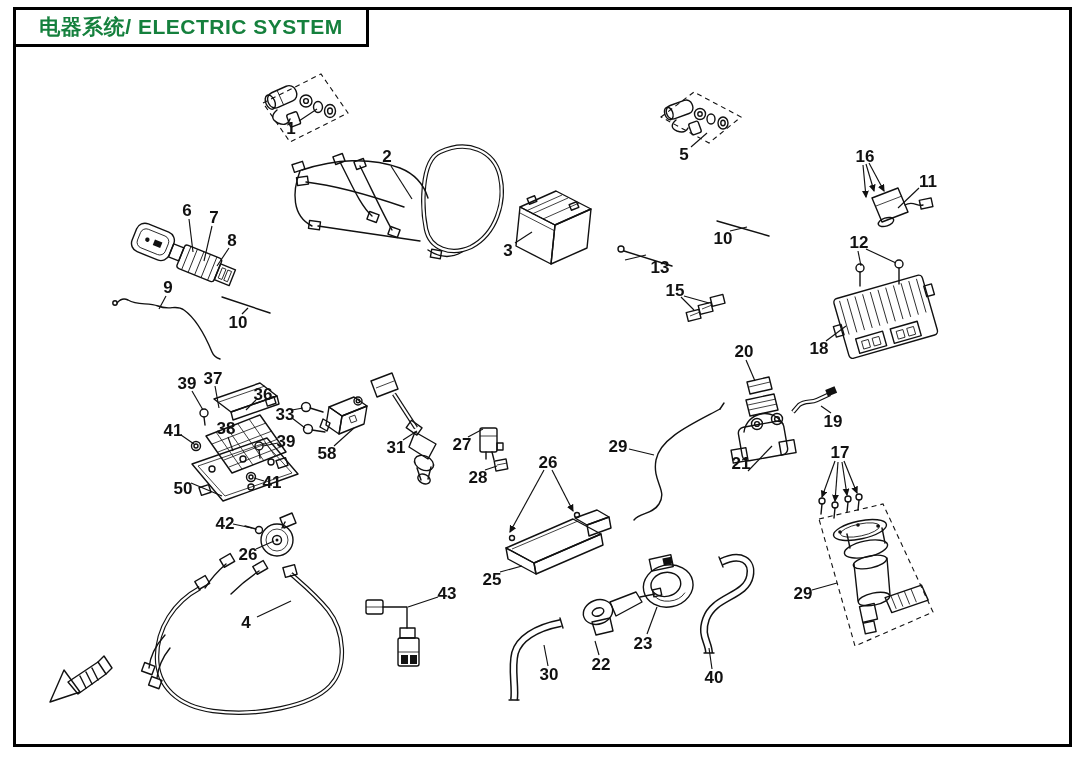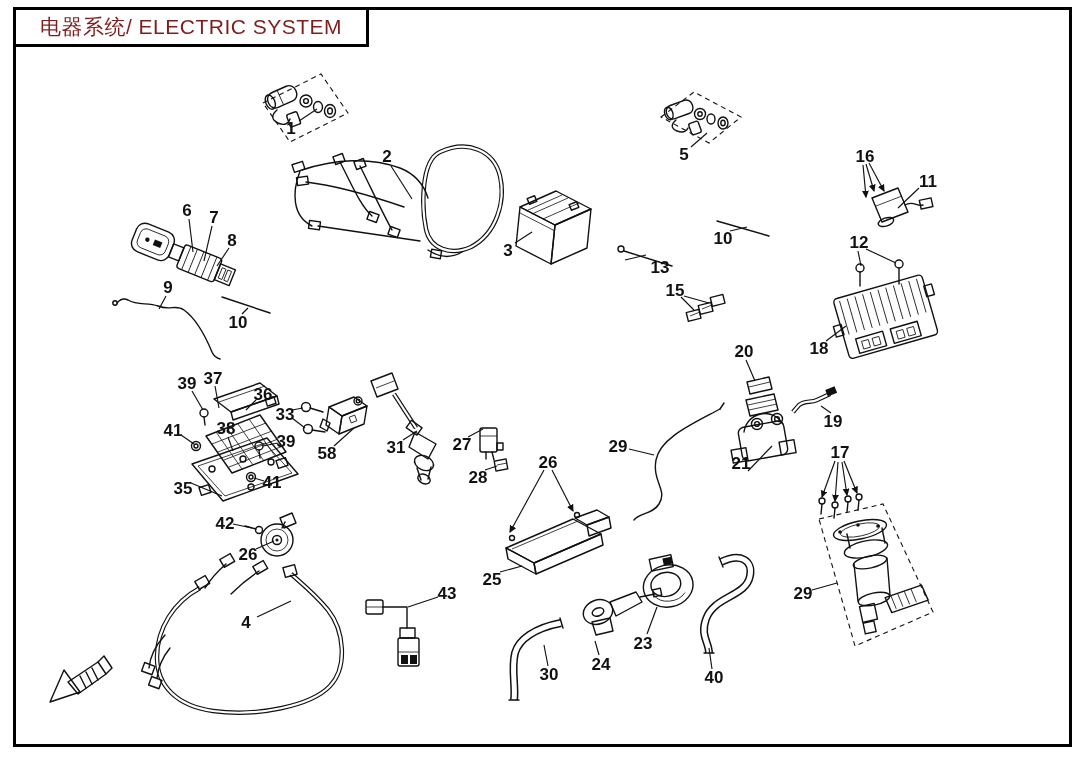"电器系统/ ELECTRIC SYSTEM" #title-box { color: #7f1d1d -> #15803d; font-weight: normal -> bold }
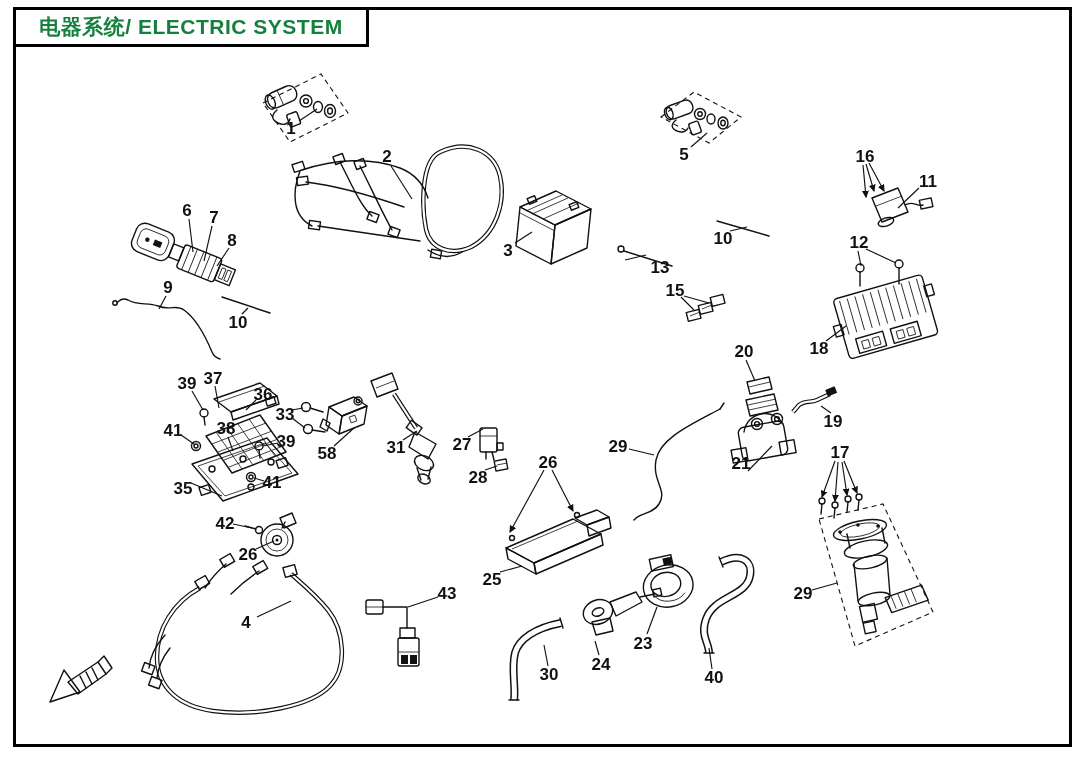"35" div.part-label { text: 35 -> 50 }
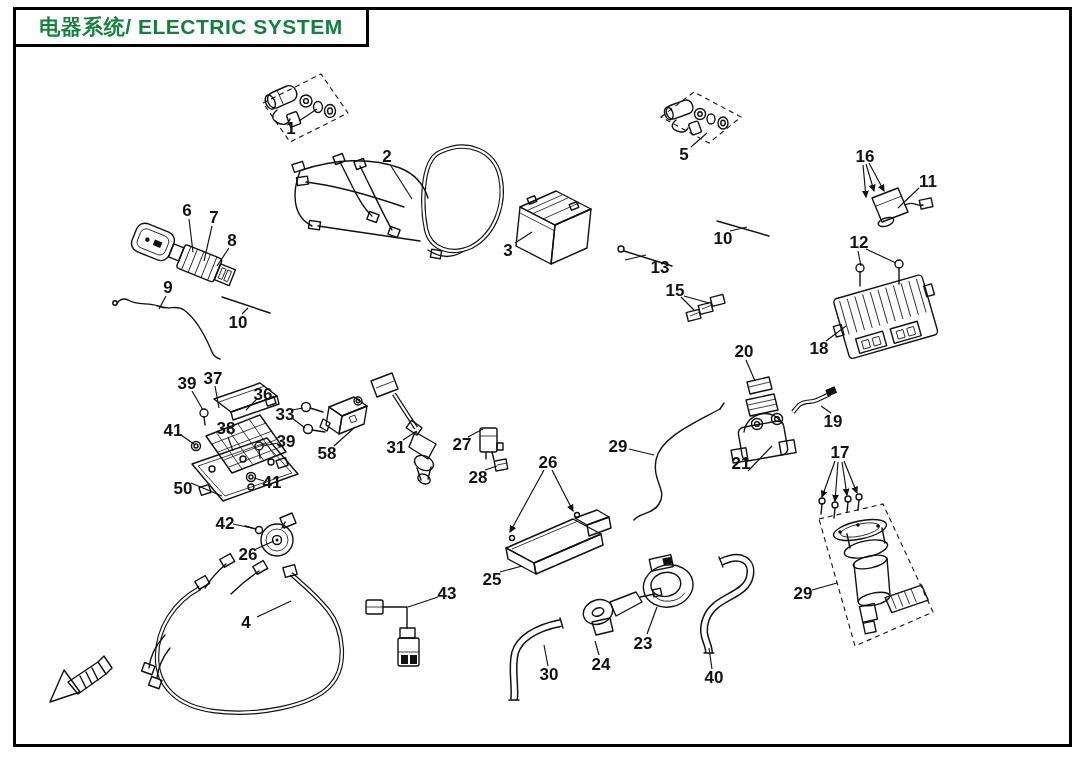"24" div.part-label { text: 24 -> 22 }
